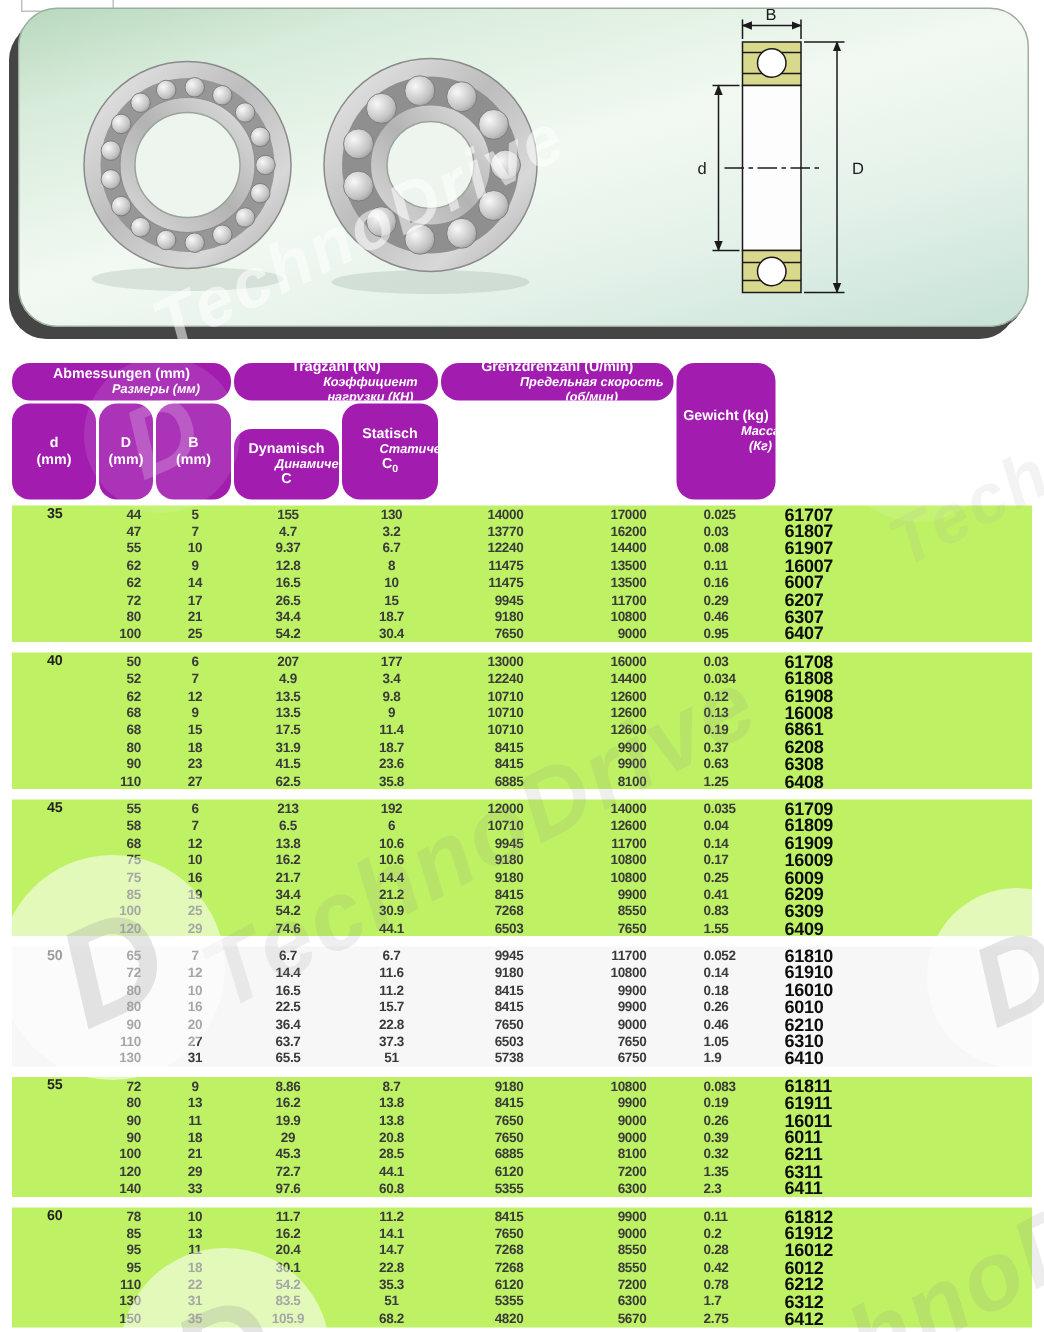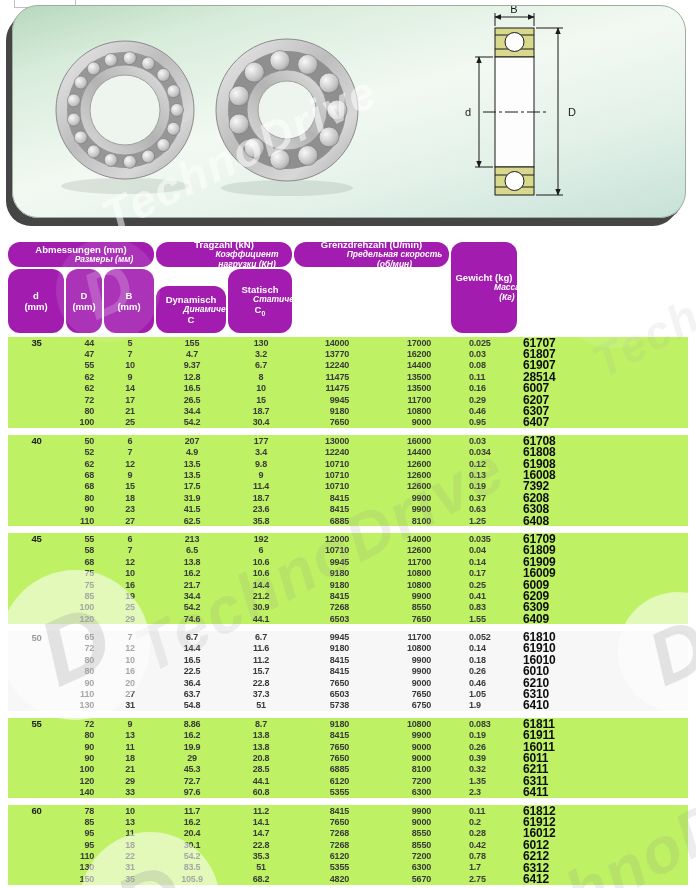"28514" div.td { text: 28514 -> 16007 }
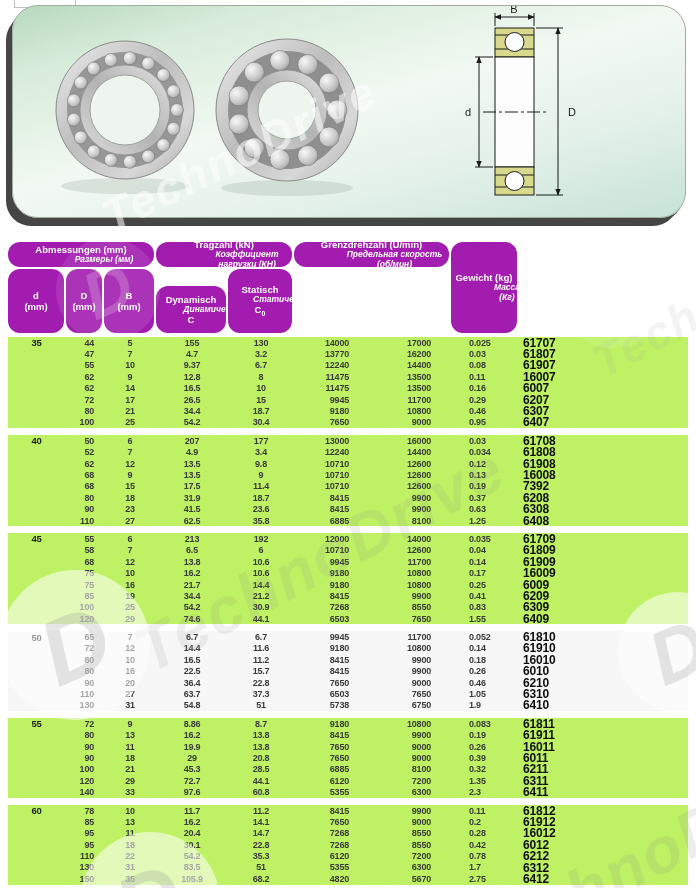"7392" div.td { text: 7392 -> 6861 }
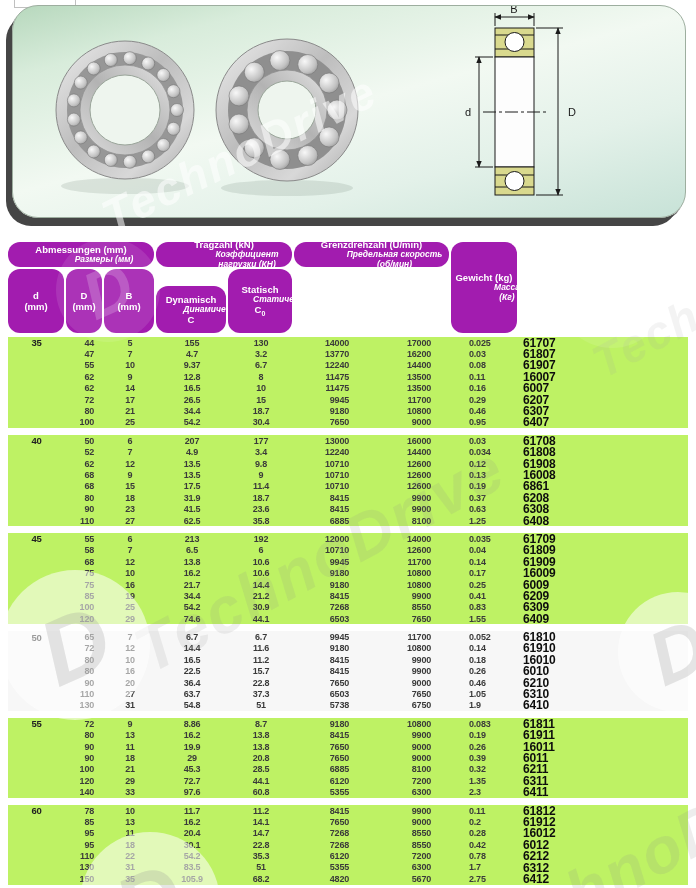"54.8" div.td { text: 54.8 -> 65.5 }
